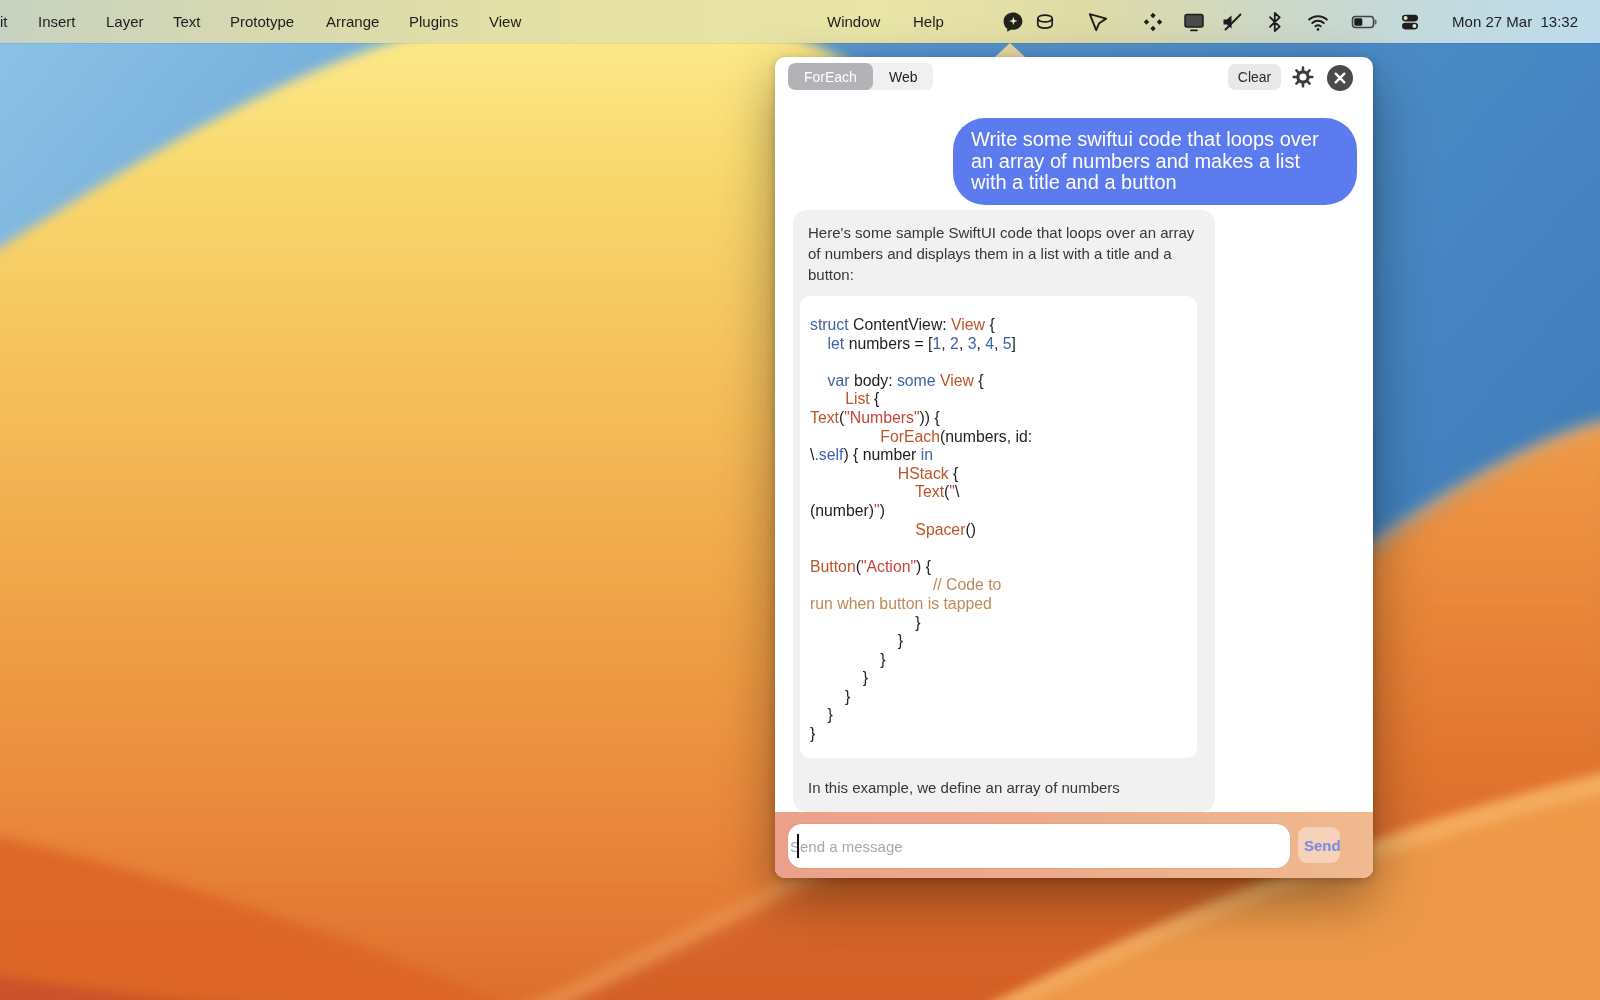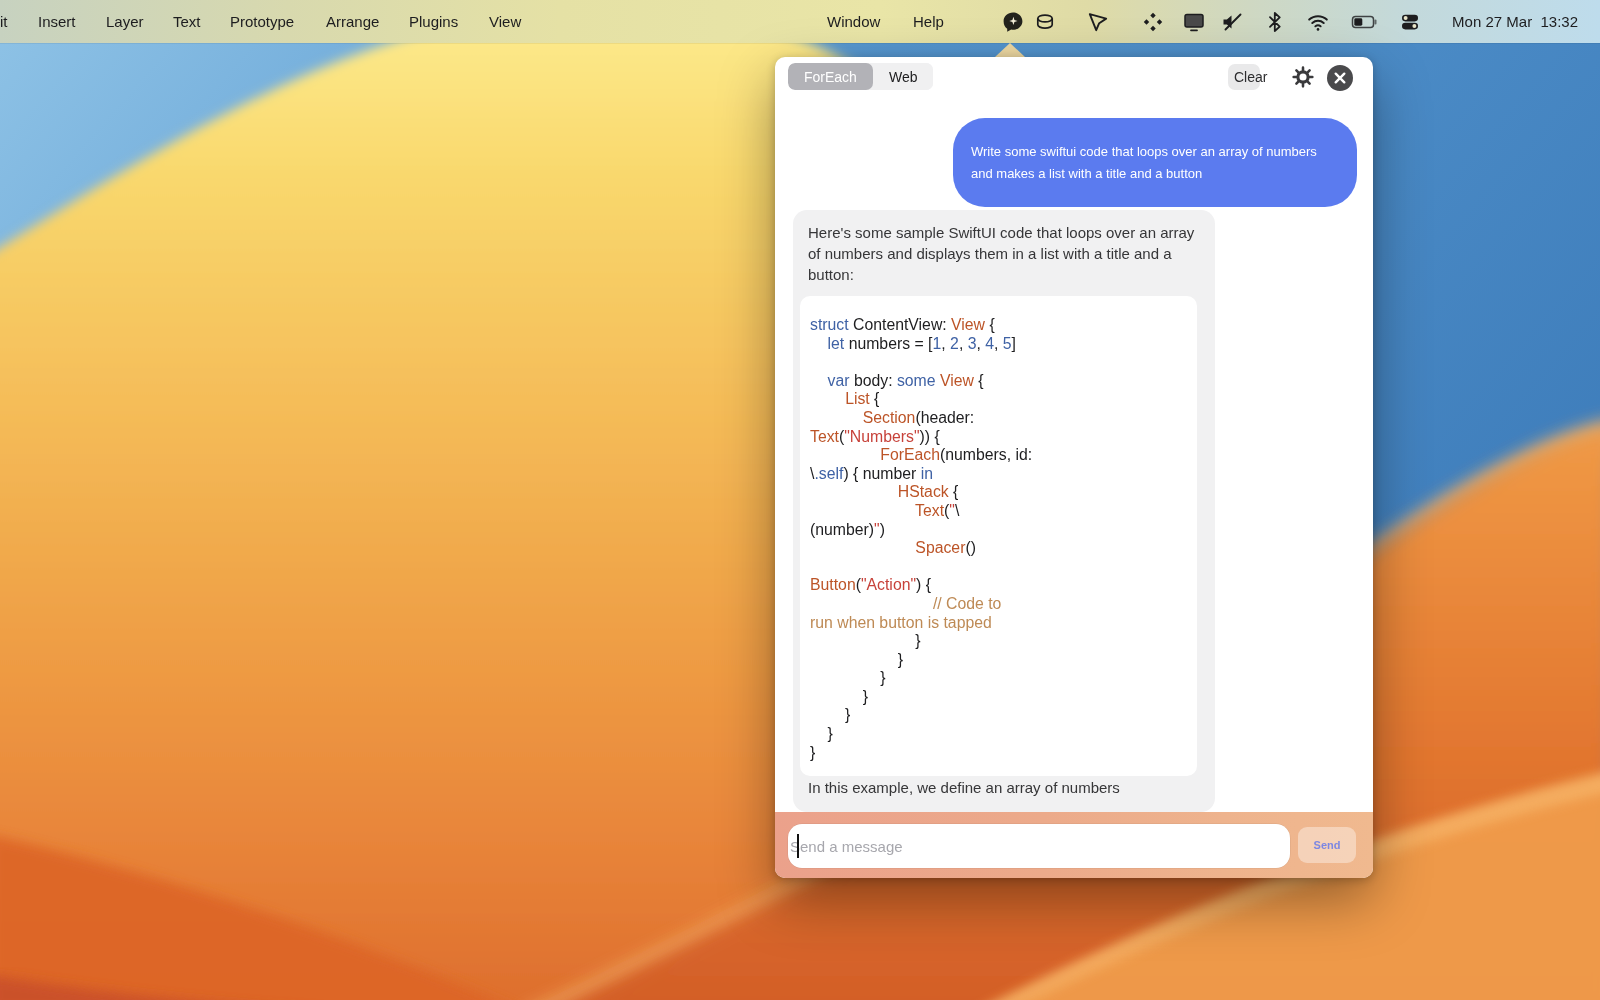"Clear" .clear-btn { width: 32px -> 53px }
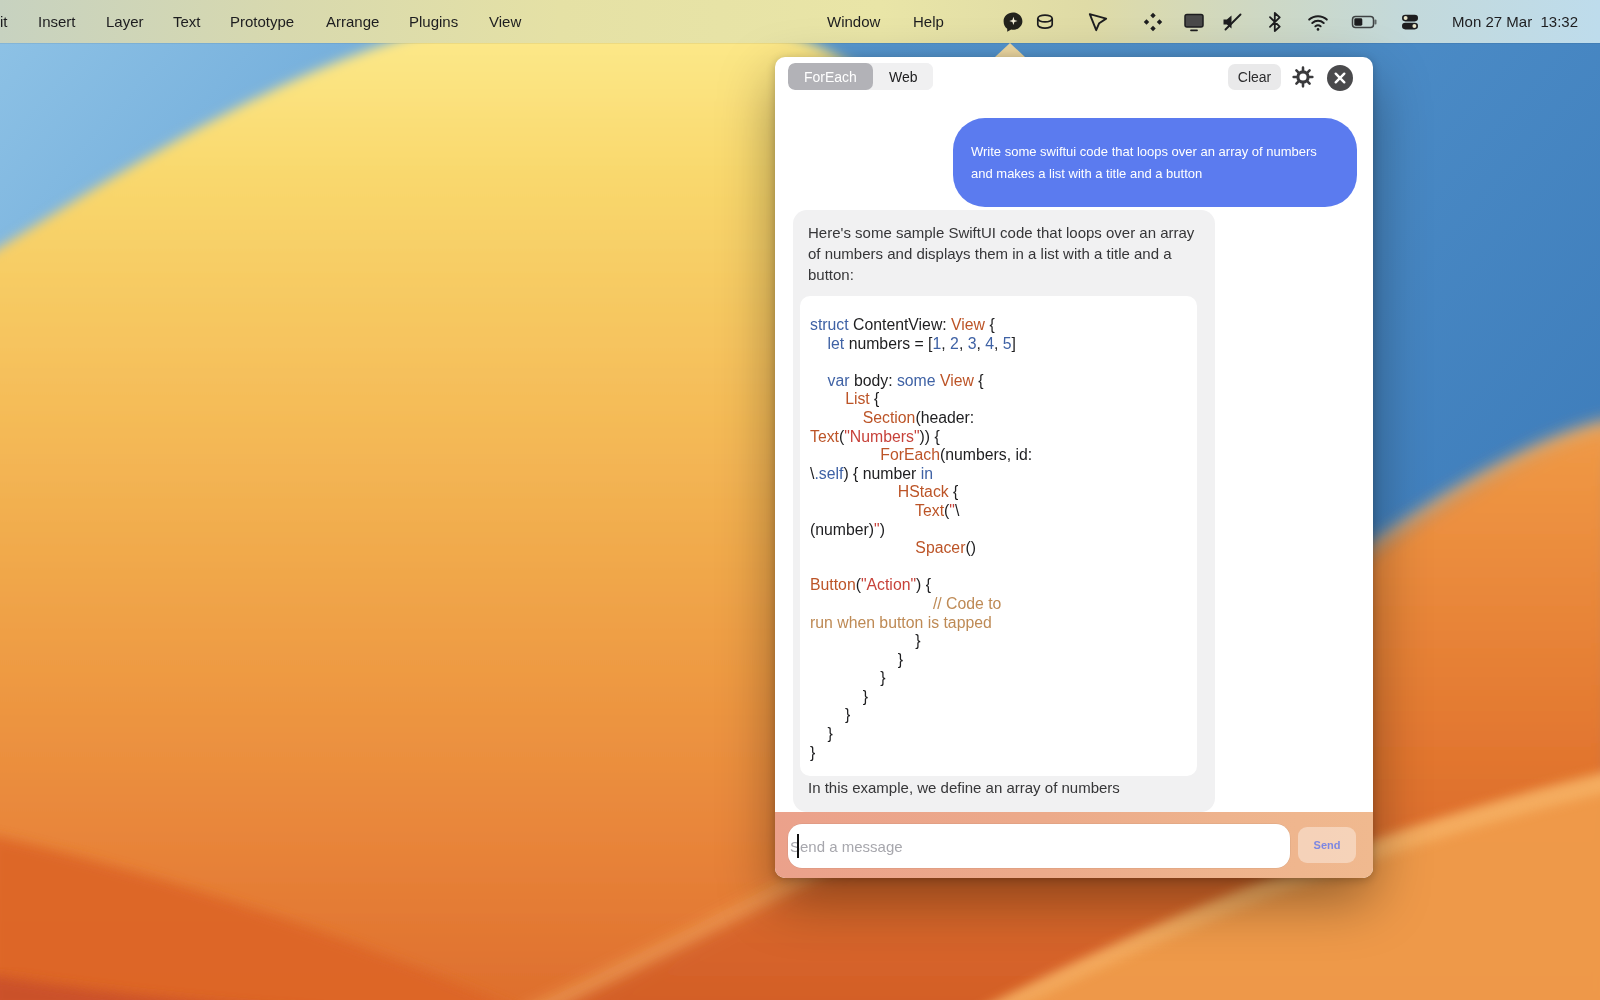"Write some swiftui code that" .bubble-user { font-size: 13px -> 20px; padding: 23px 18px -> 11px 18px }
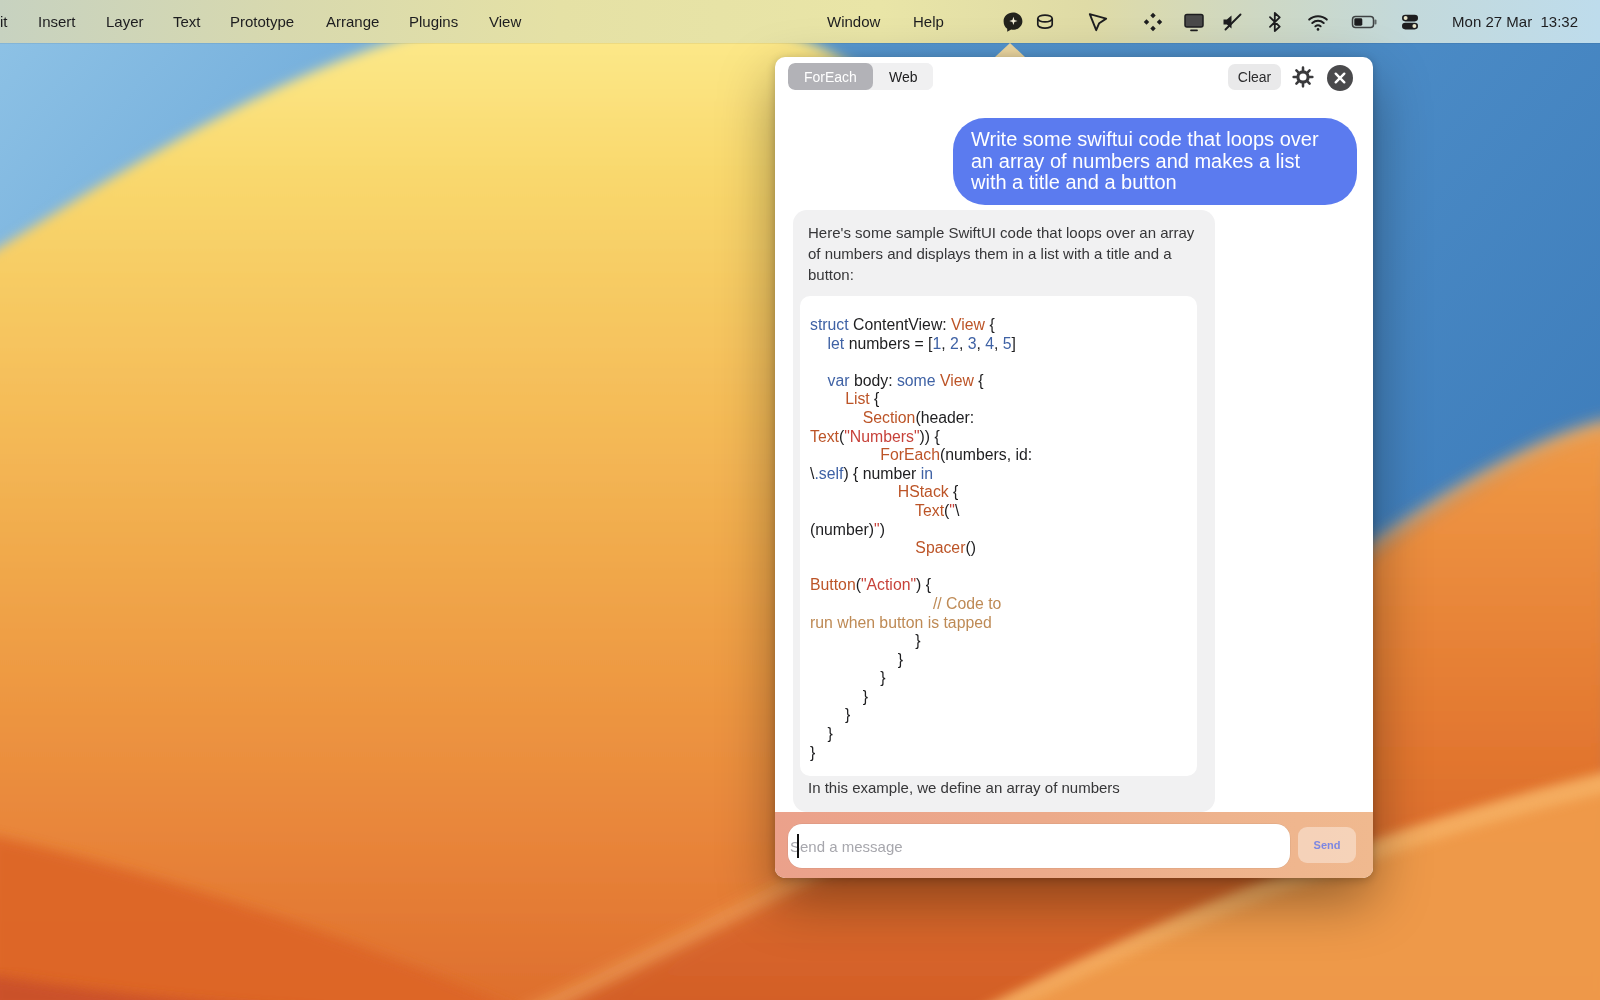"Section(header:" div.cl { html: <div><span> </span><span>Section</span><span>(header:</span></div> -> none }
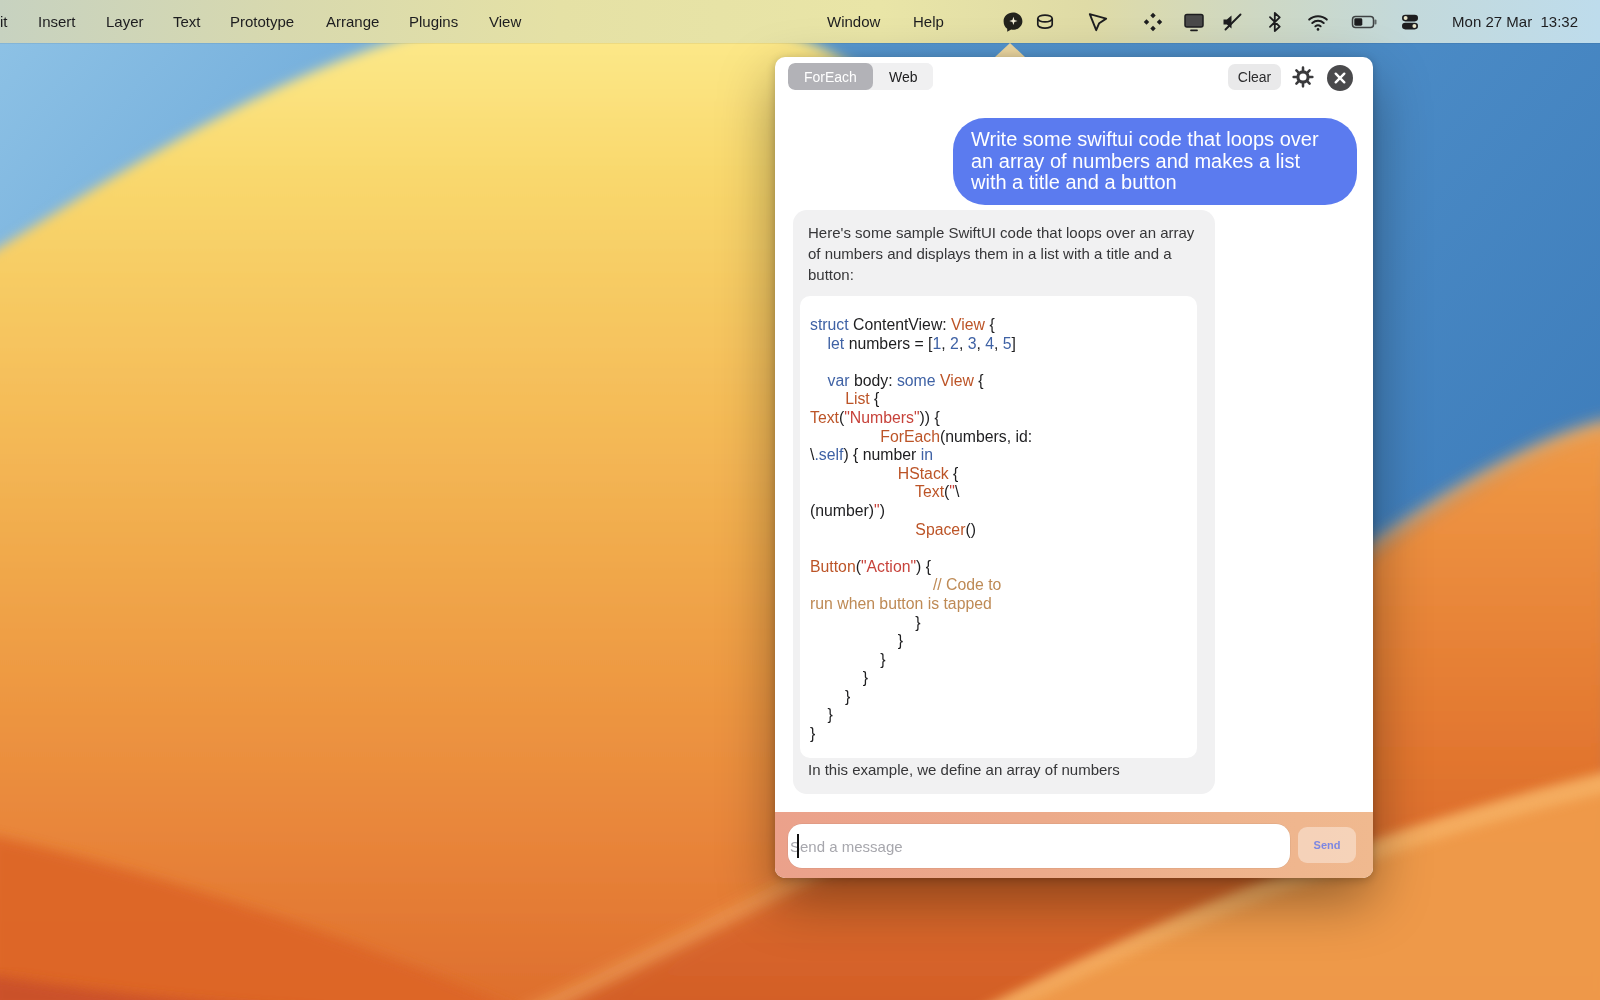"In this example, we define" .outro { margin-top: 1px -> 19px }
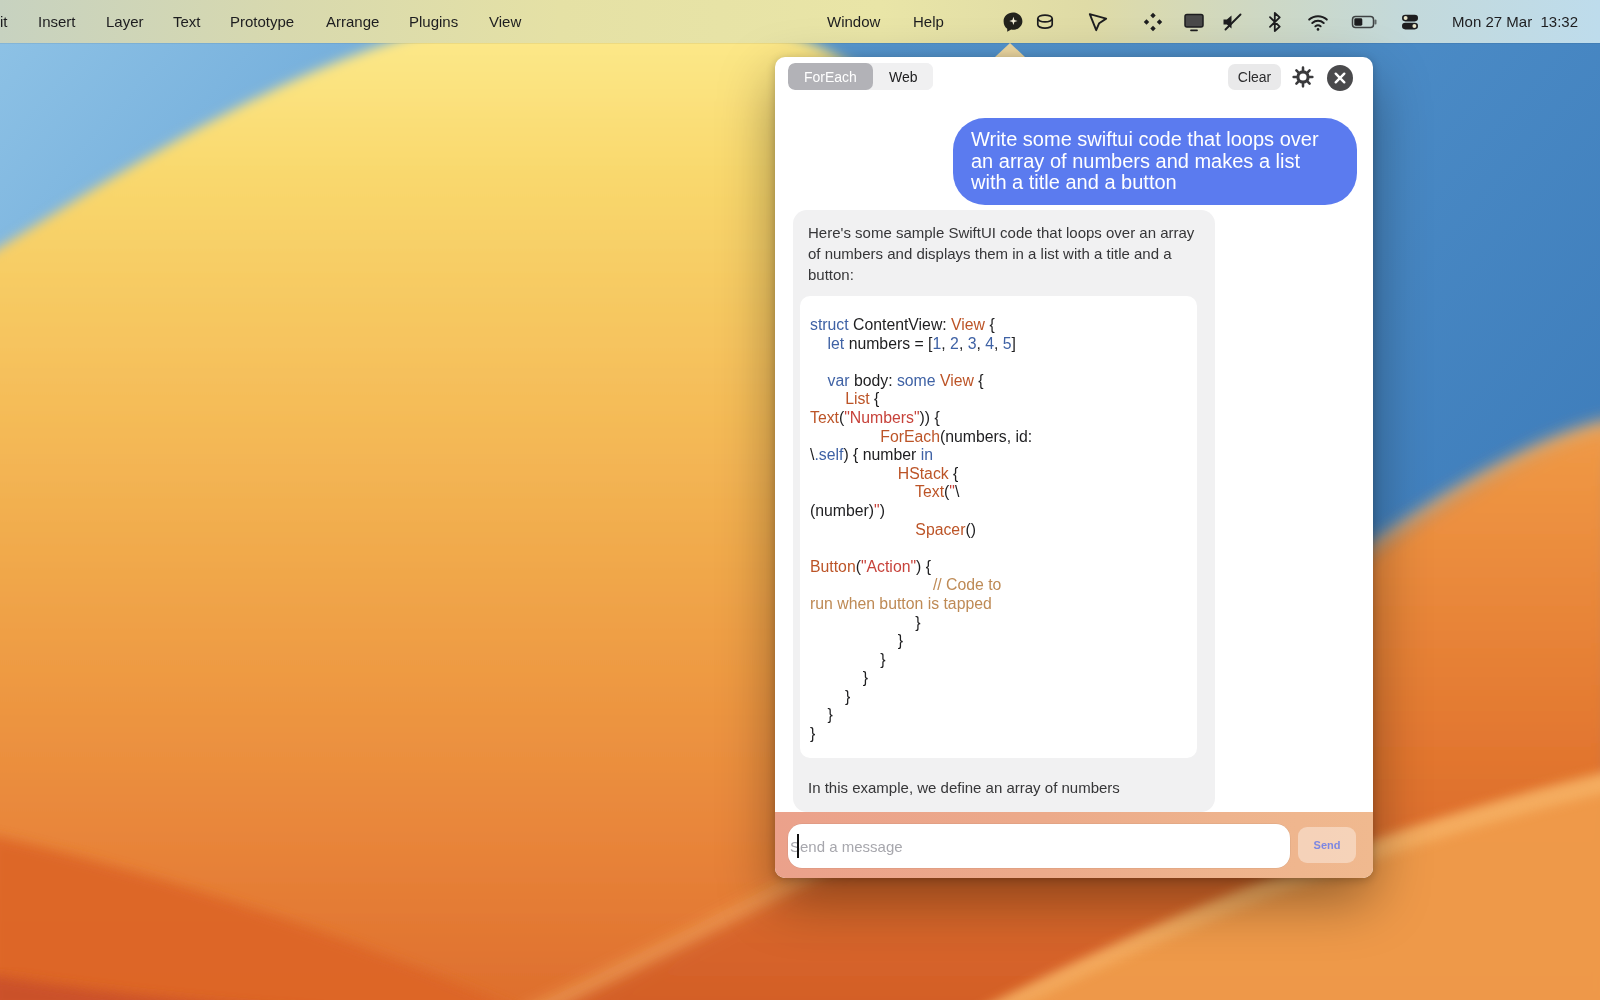"Send" .send-btn { font-size: 11px -> 15px; width: 58px -> 42px }
